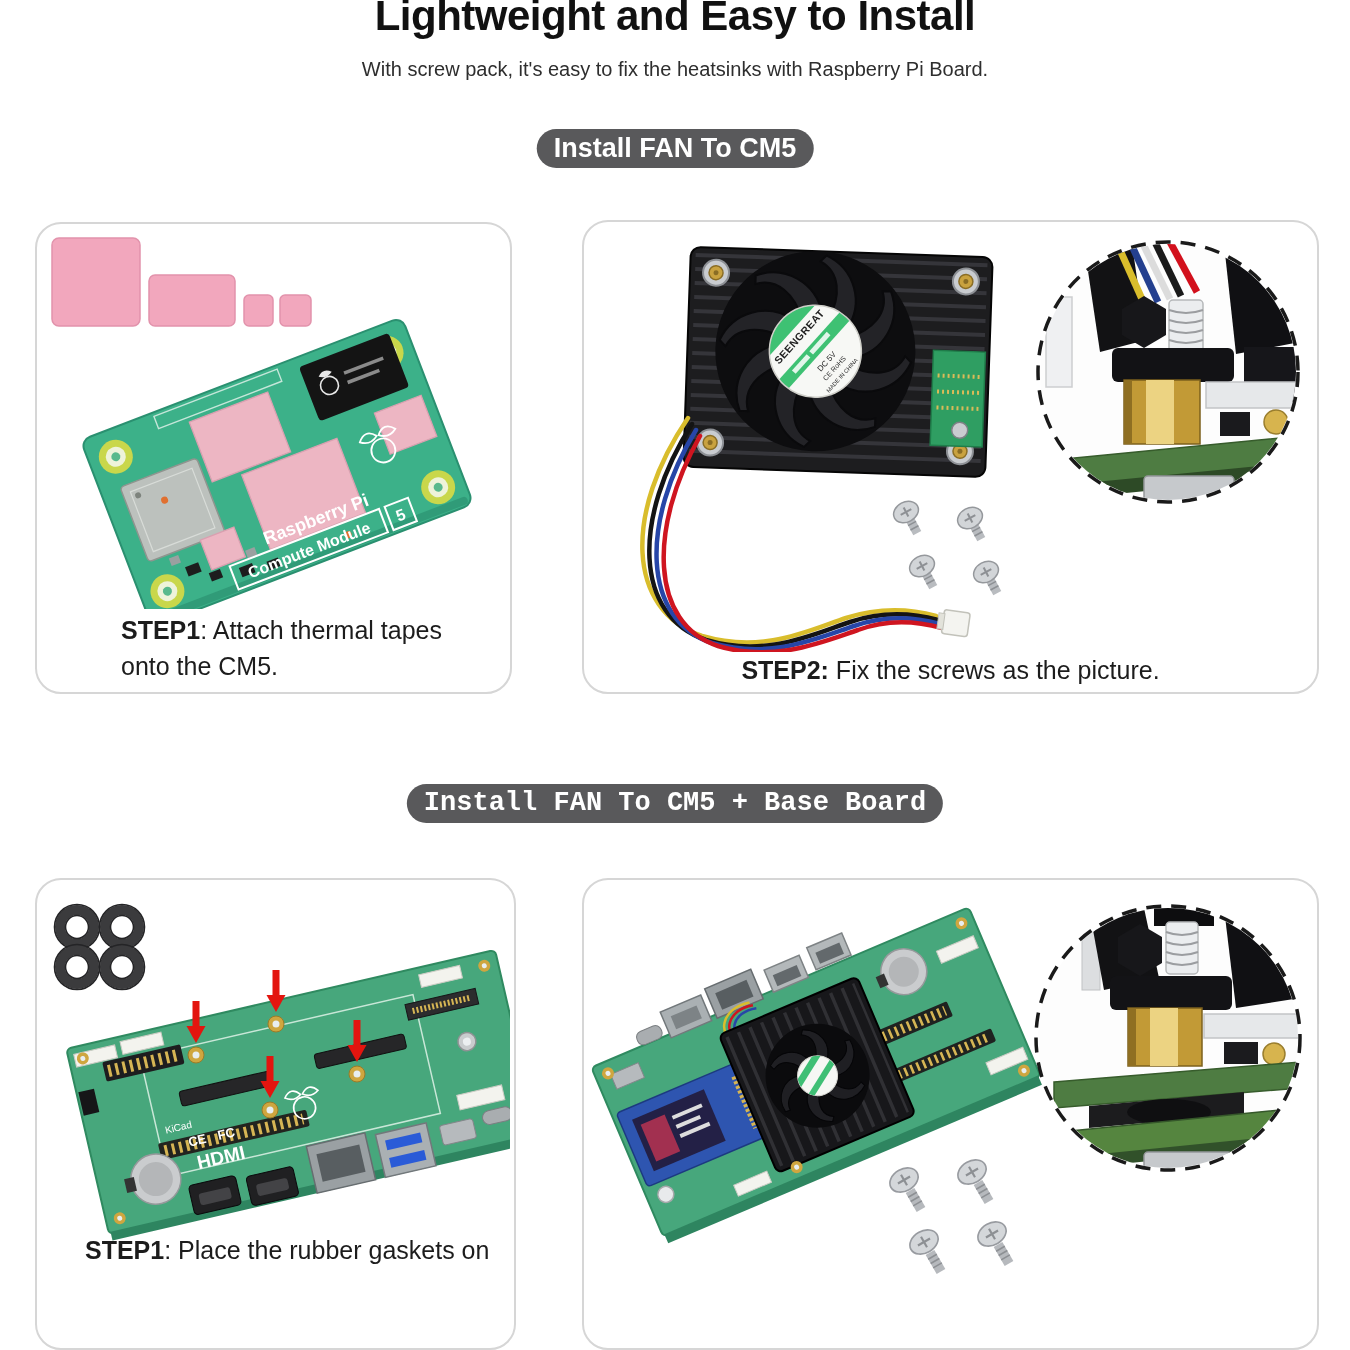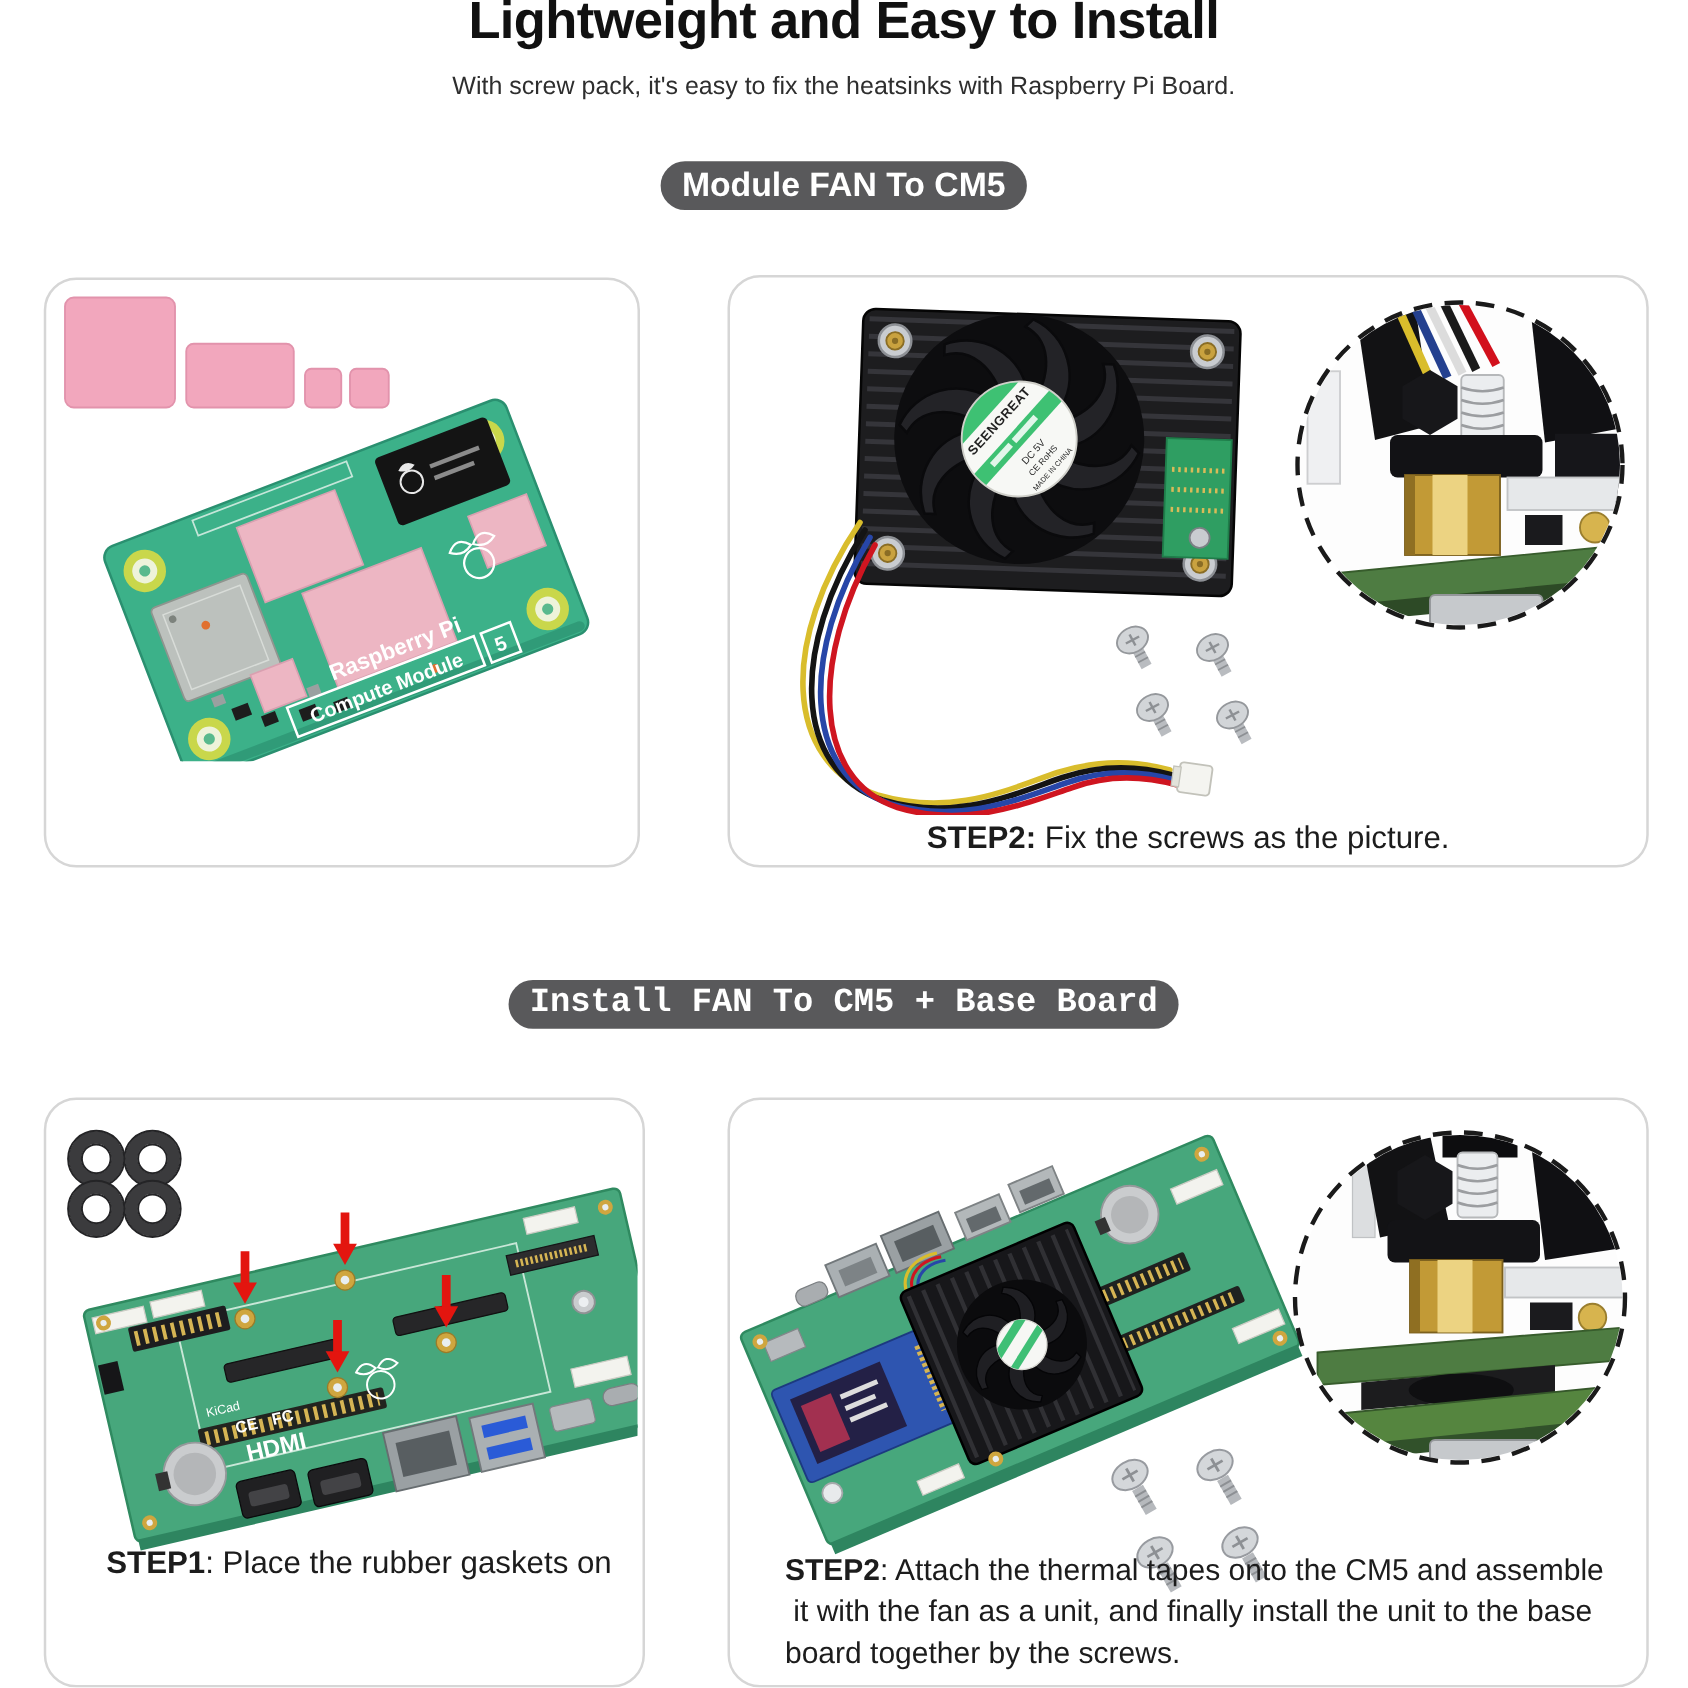"Module FAN To CM5" div.badge { text: Module -> Install }
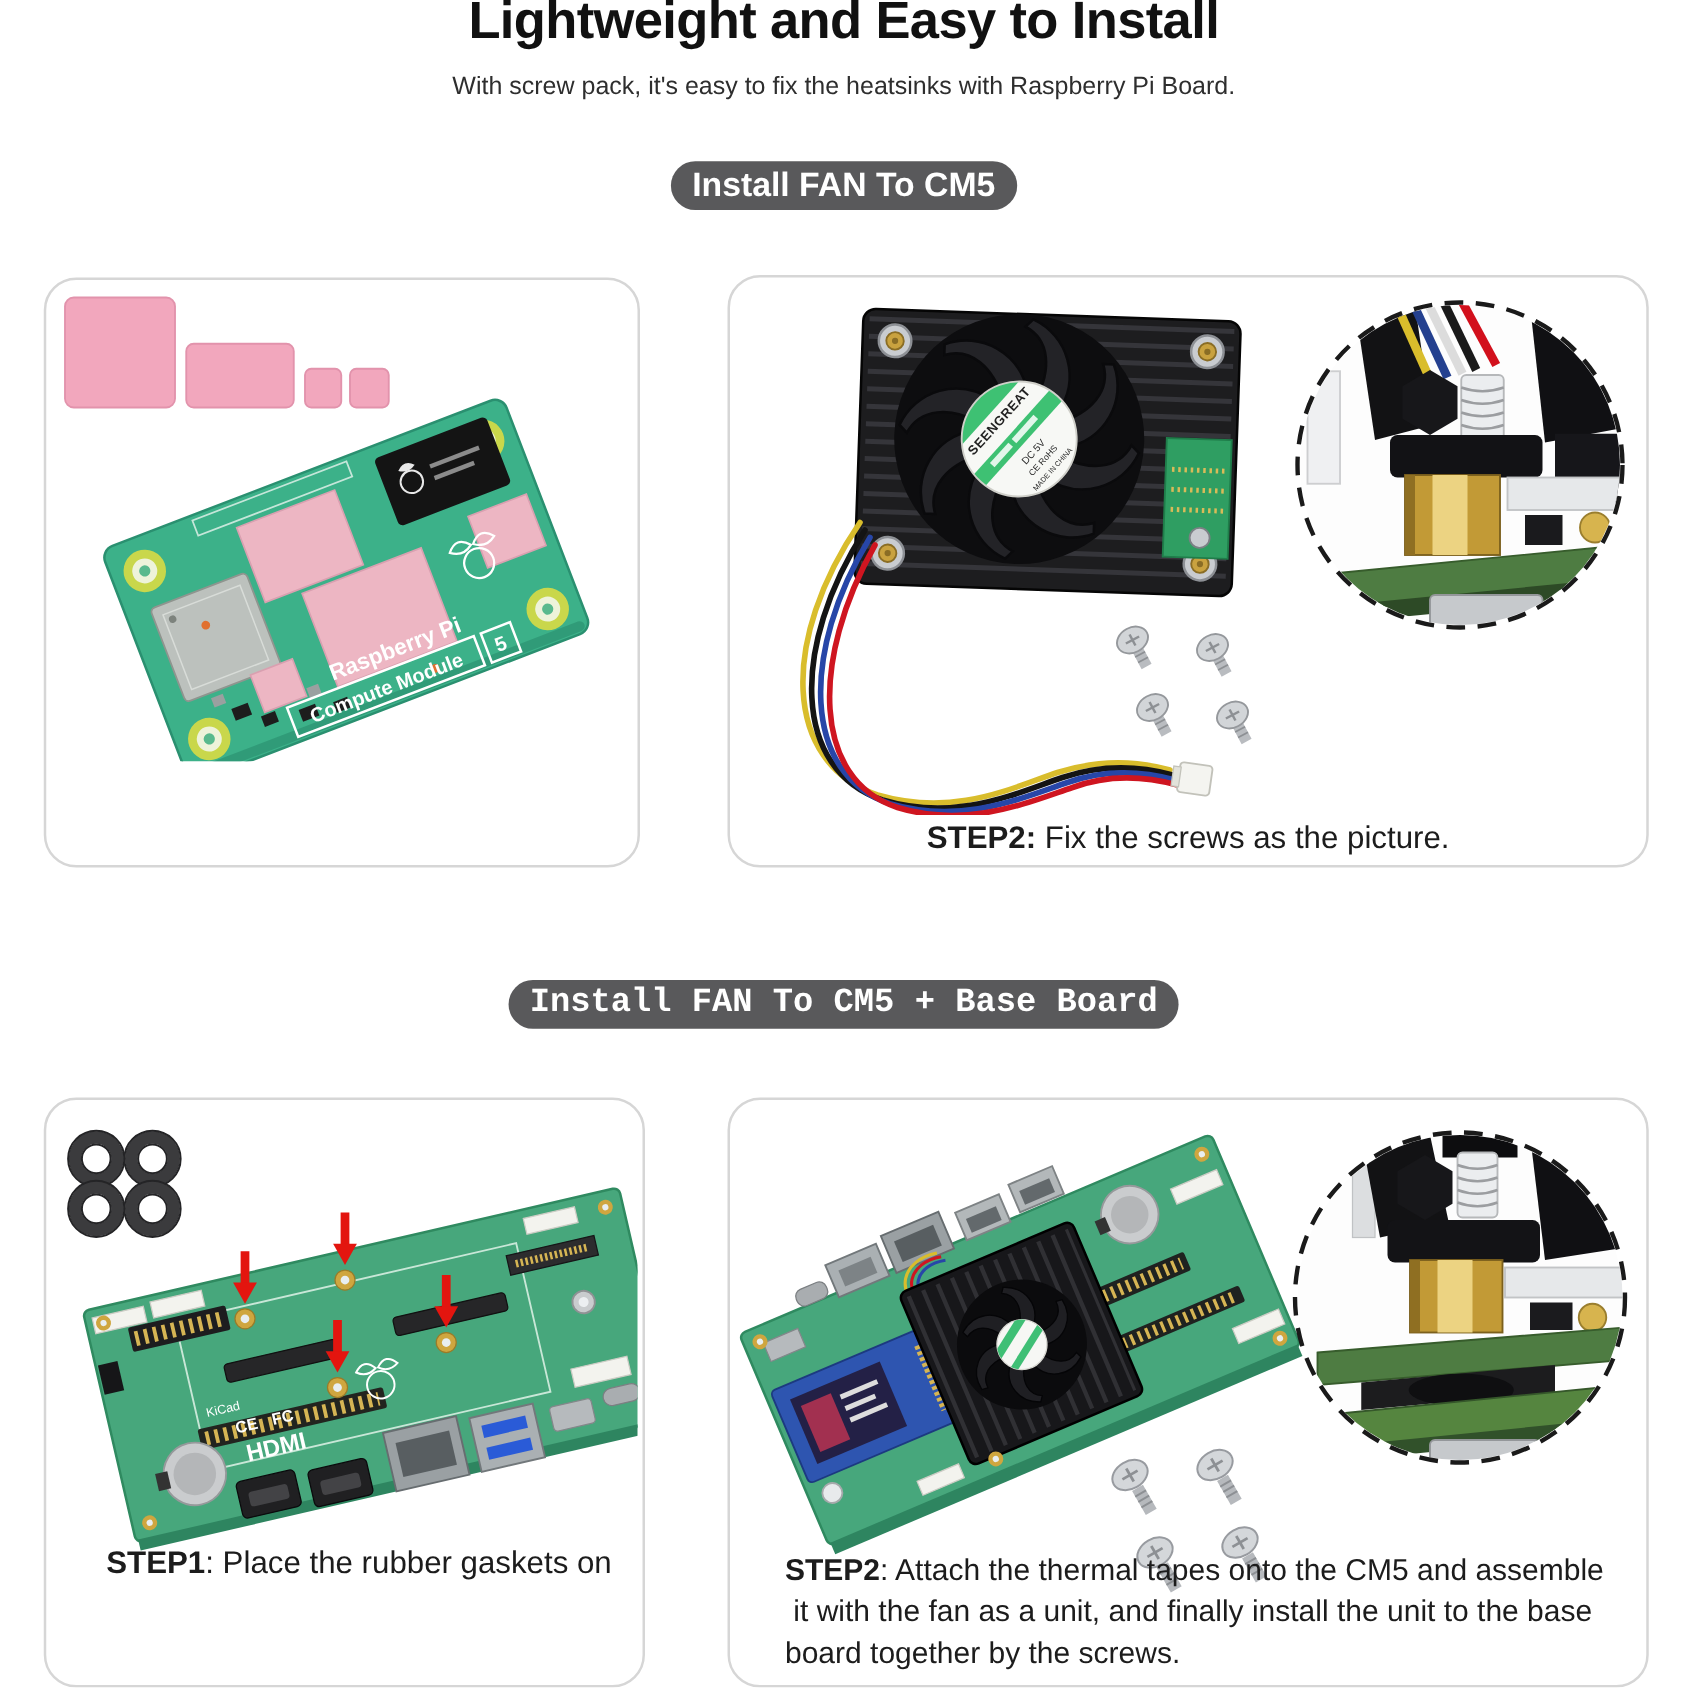"STEP1: Attach thermal tapes" div.caption { html: none -> <div> <div><span>STEP1</span><span>: Attach thermal tapes</span></div> <div>onto the CM5.</div> </div> }
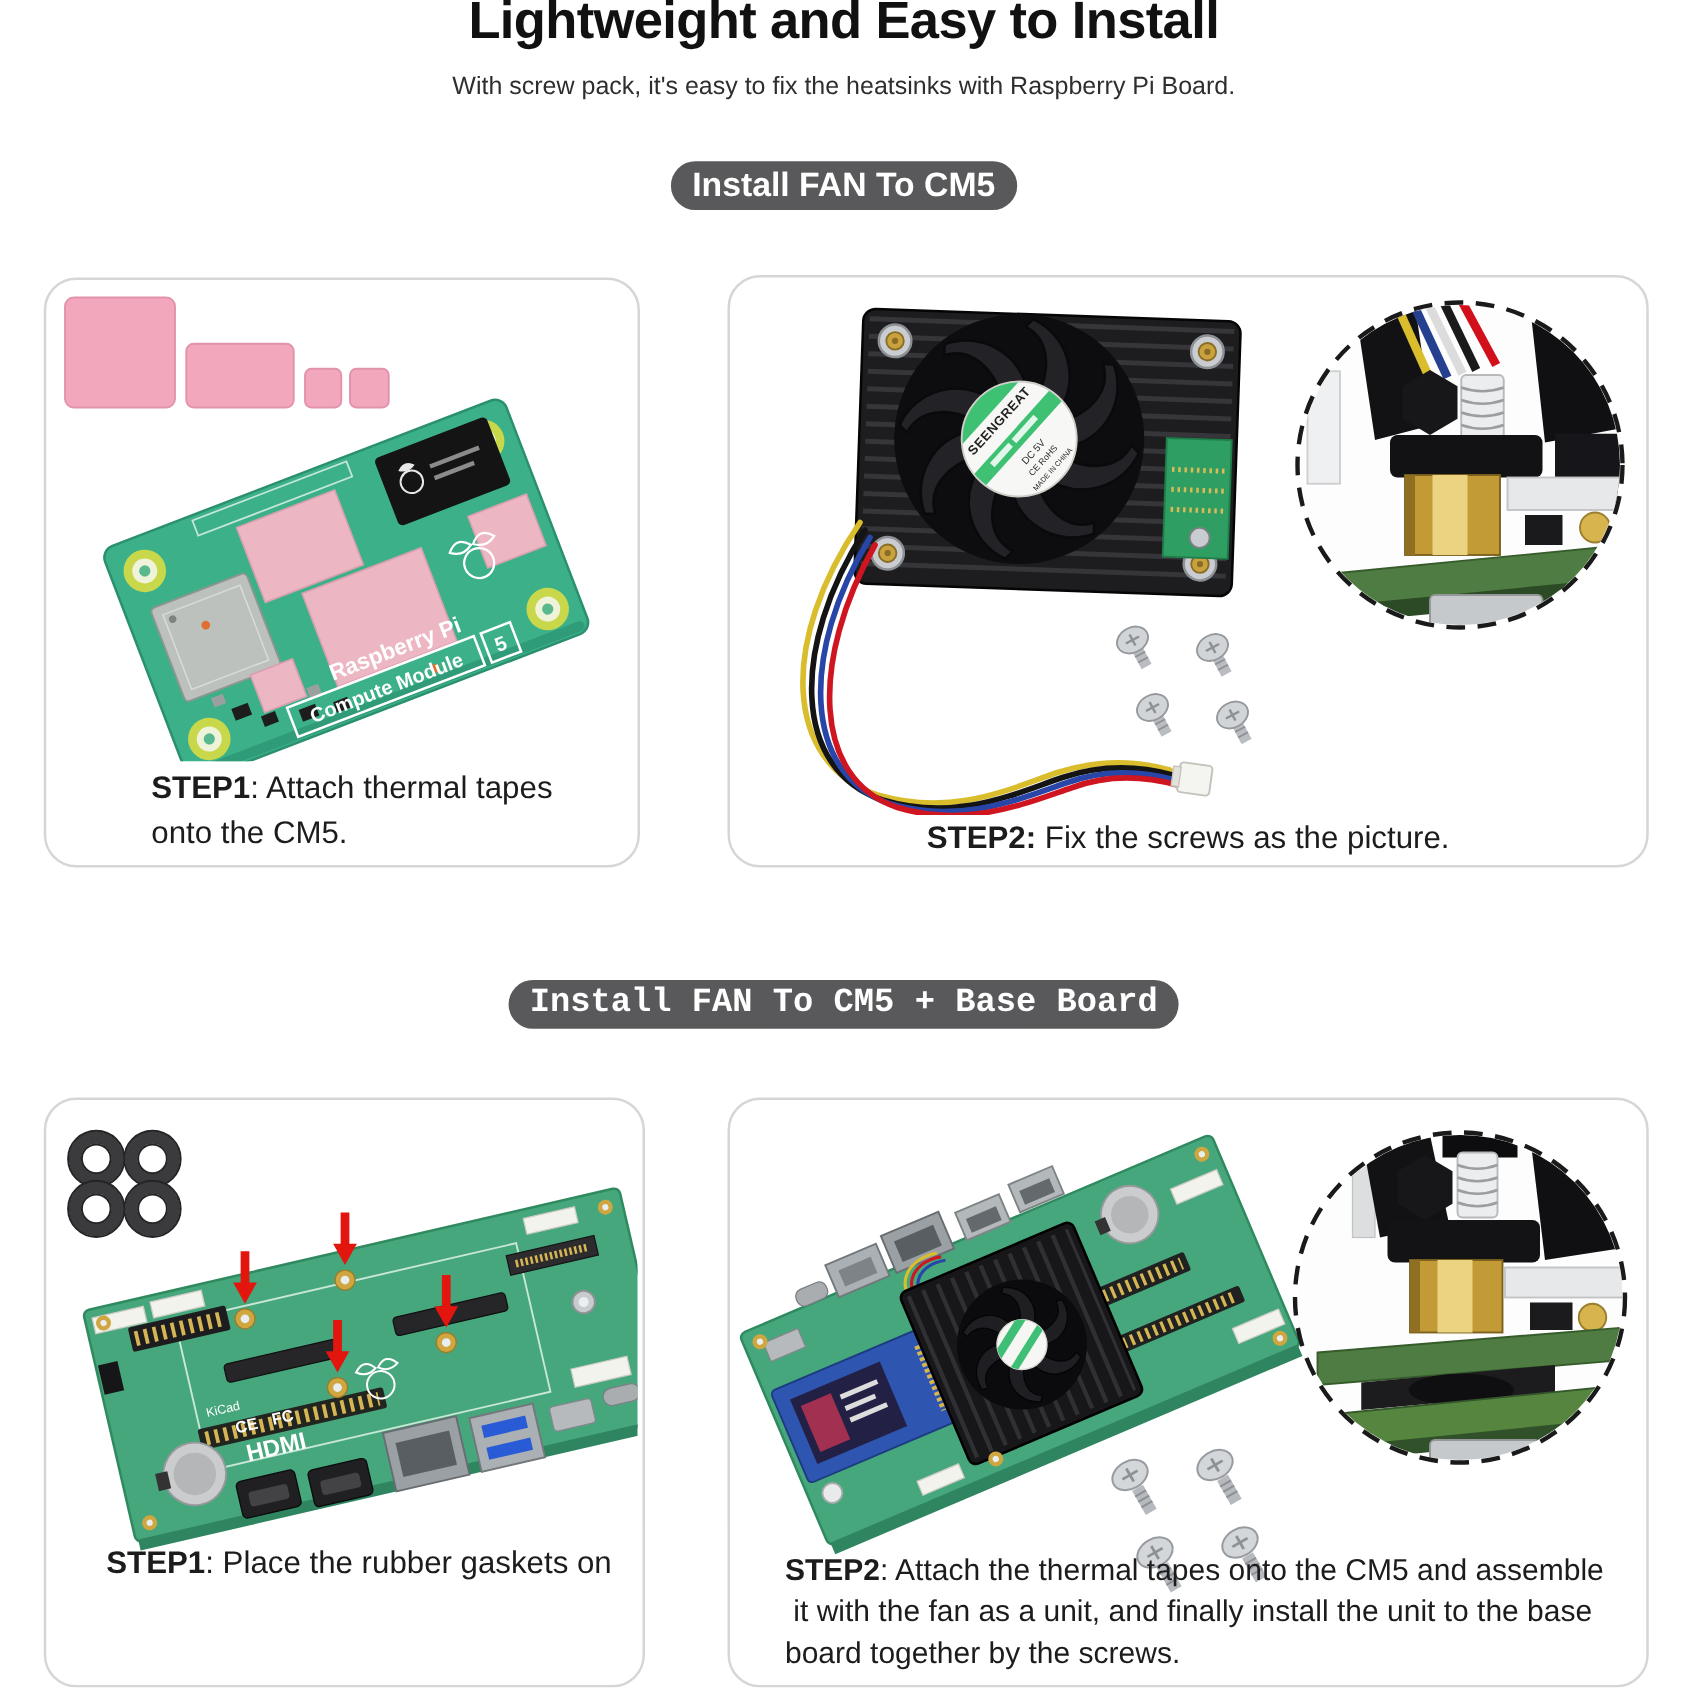"STEP2: Attach the thermal tapes" div.caption { html: <div> <div><span>STEP2</span><span>: Attach the thermal tapes onto the CM5 and assemble</span></div> <div> it with the fan as a unit, and finally install the unit to the base</div> <div>board together by the screws.</div> </div> -> none }
